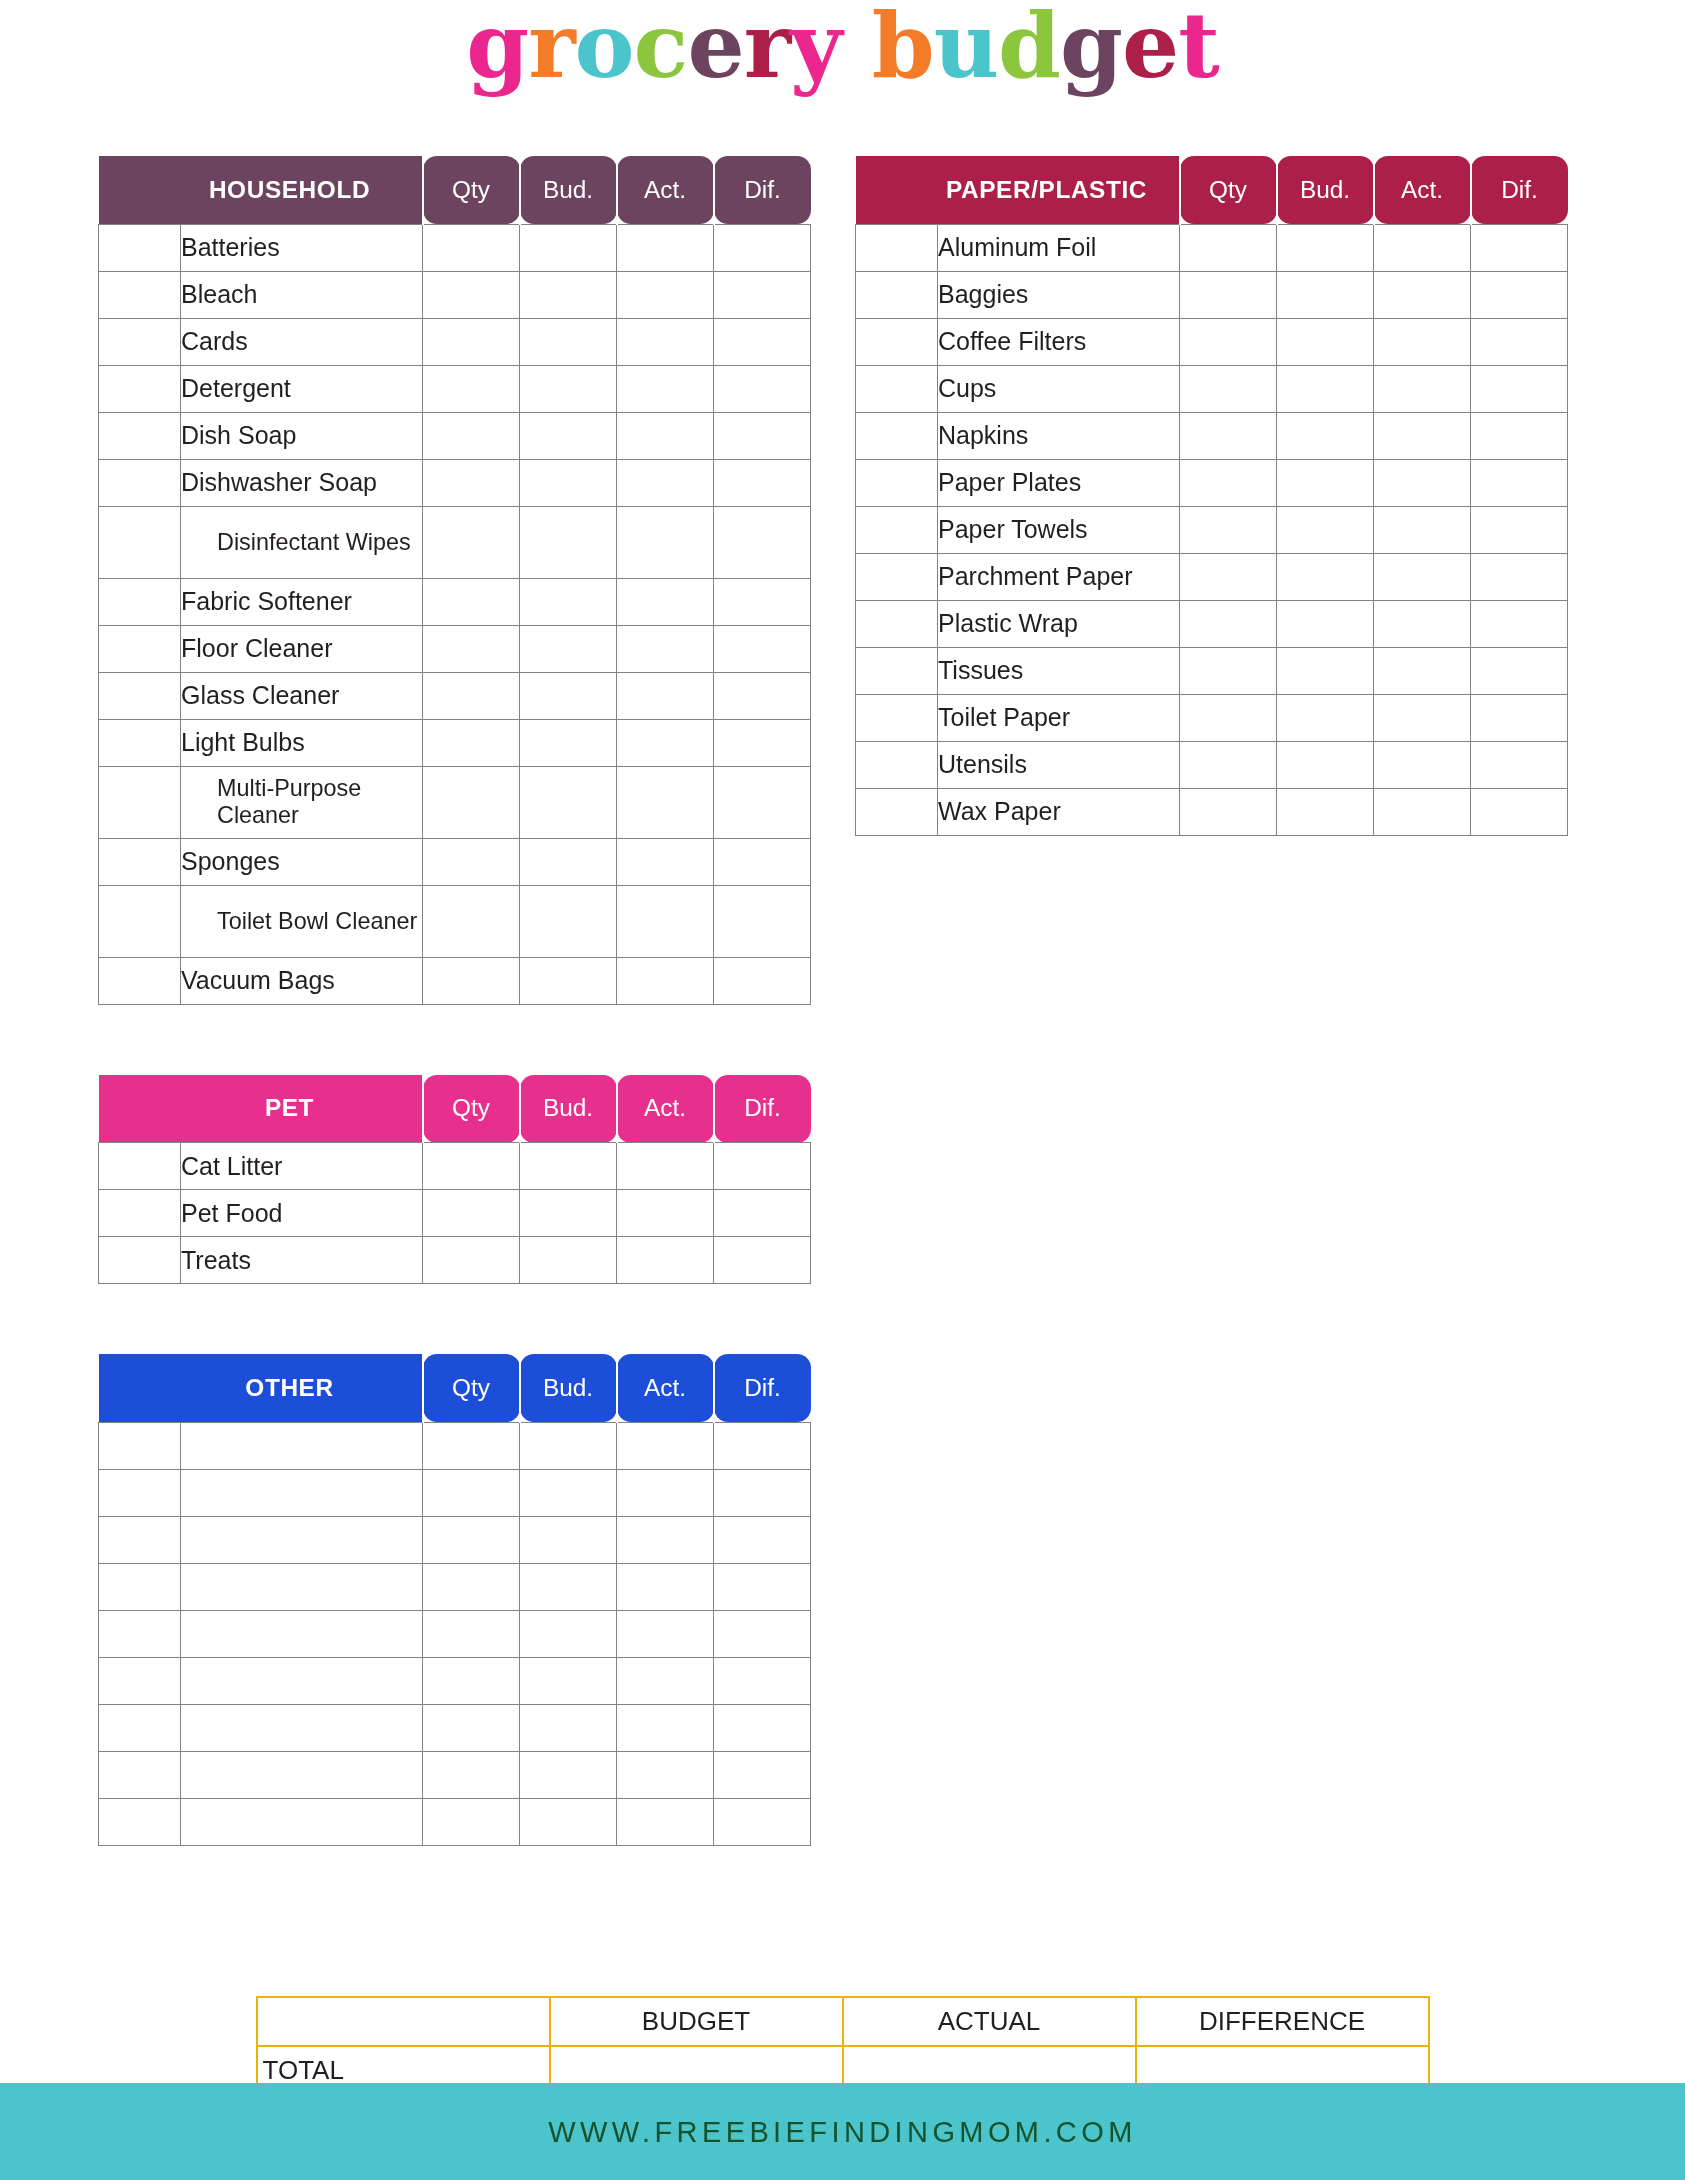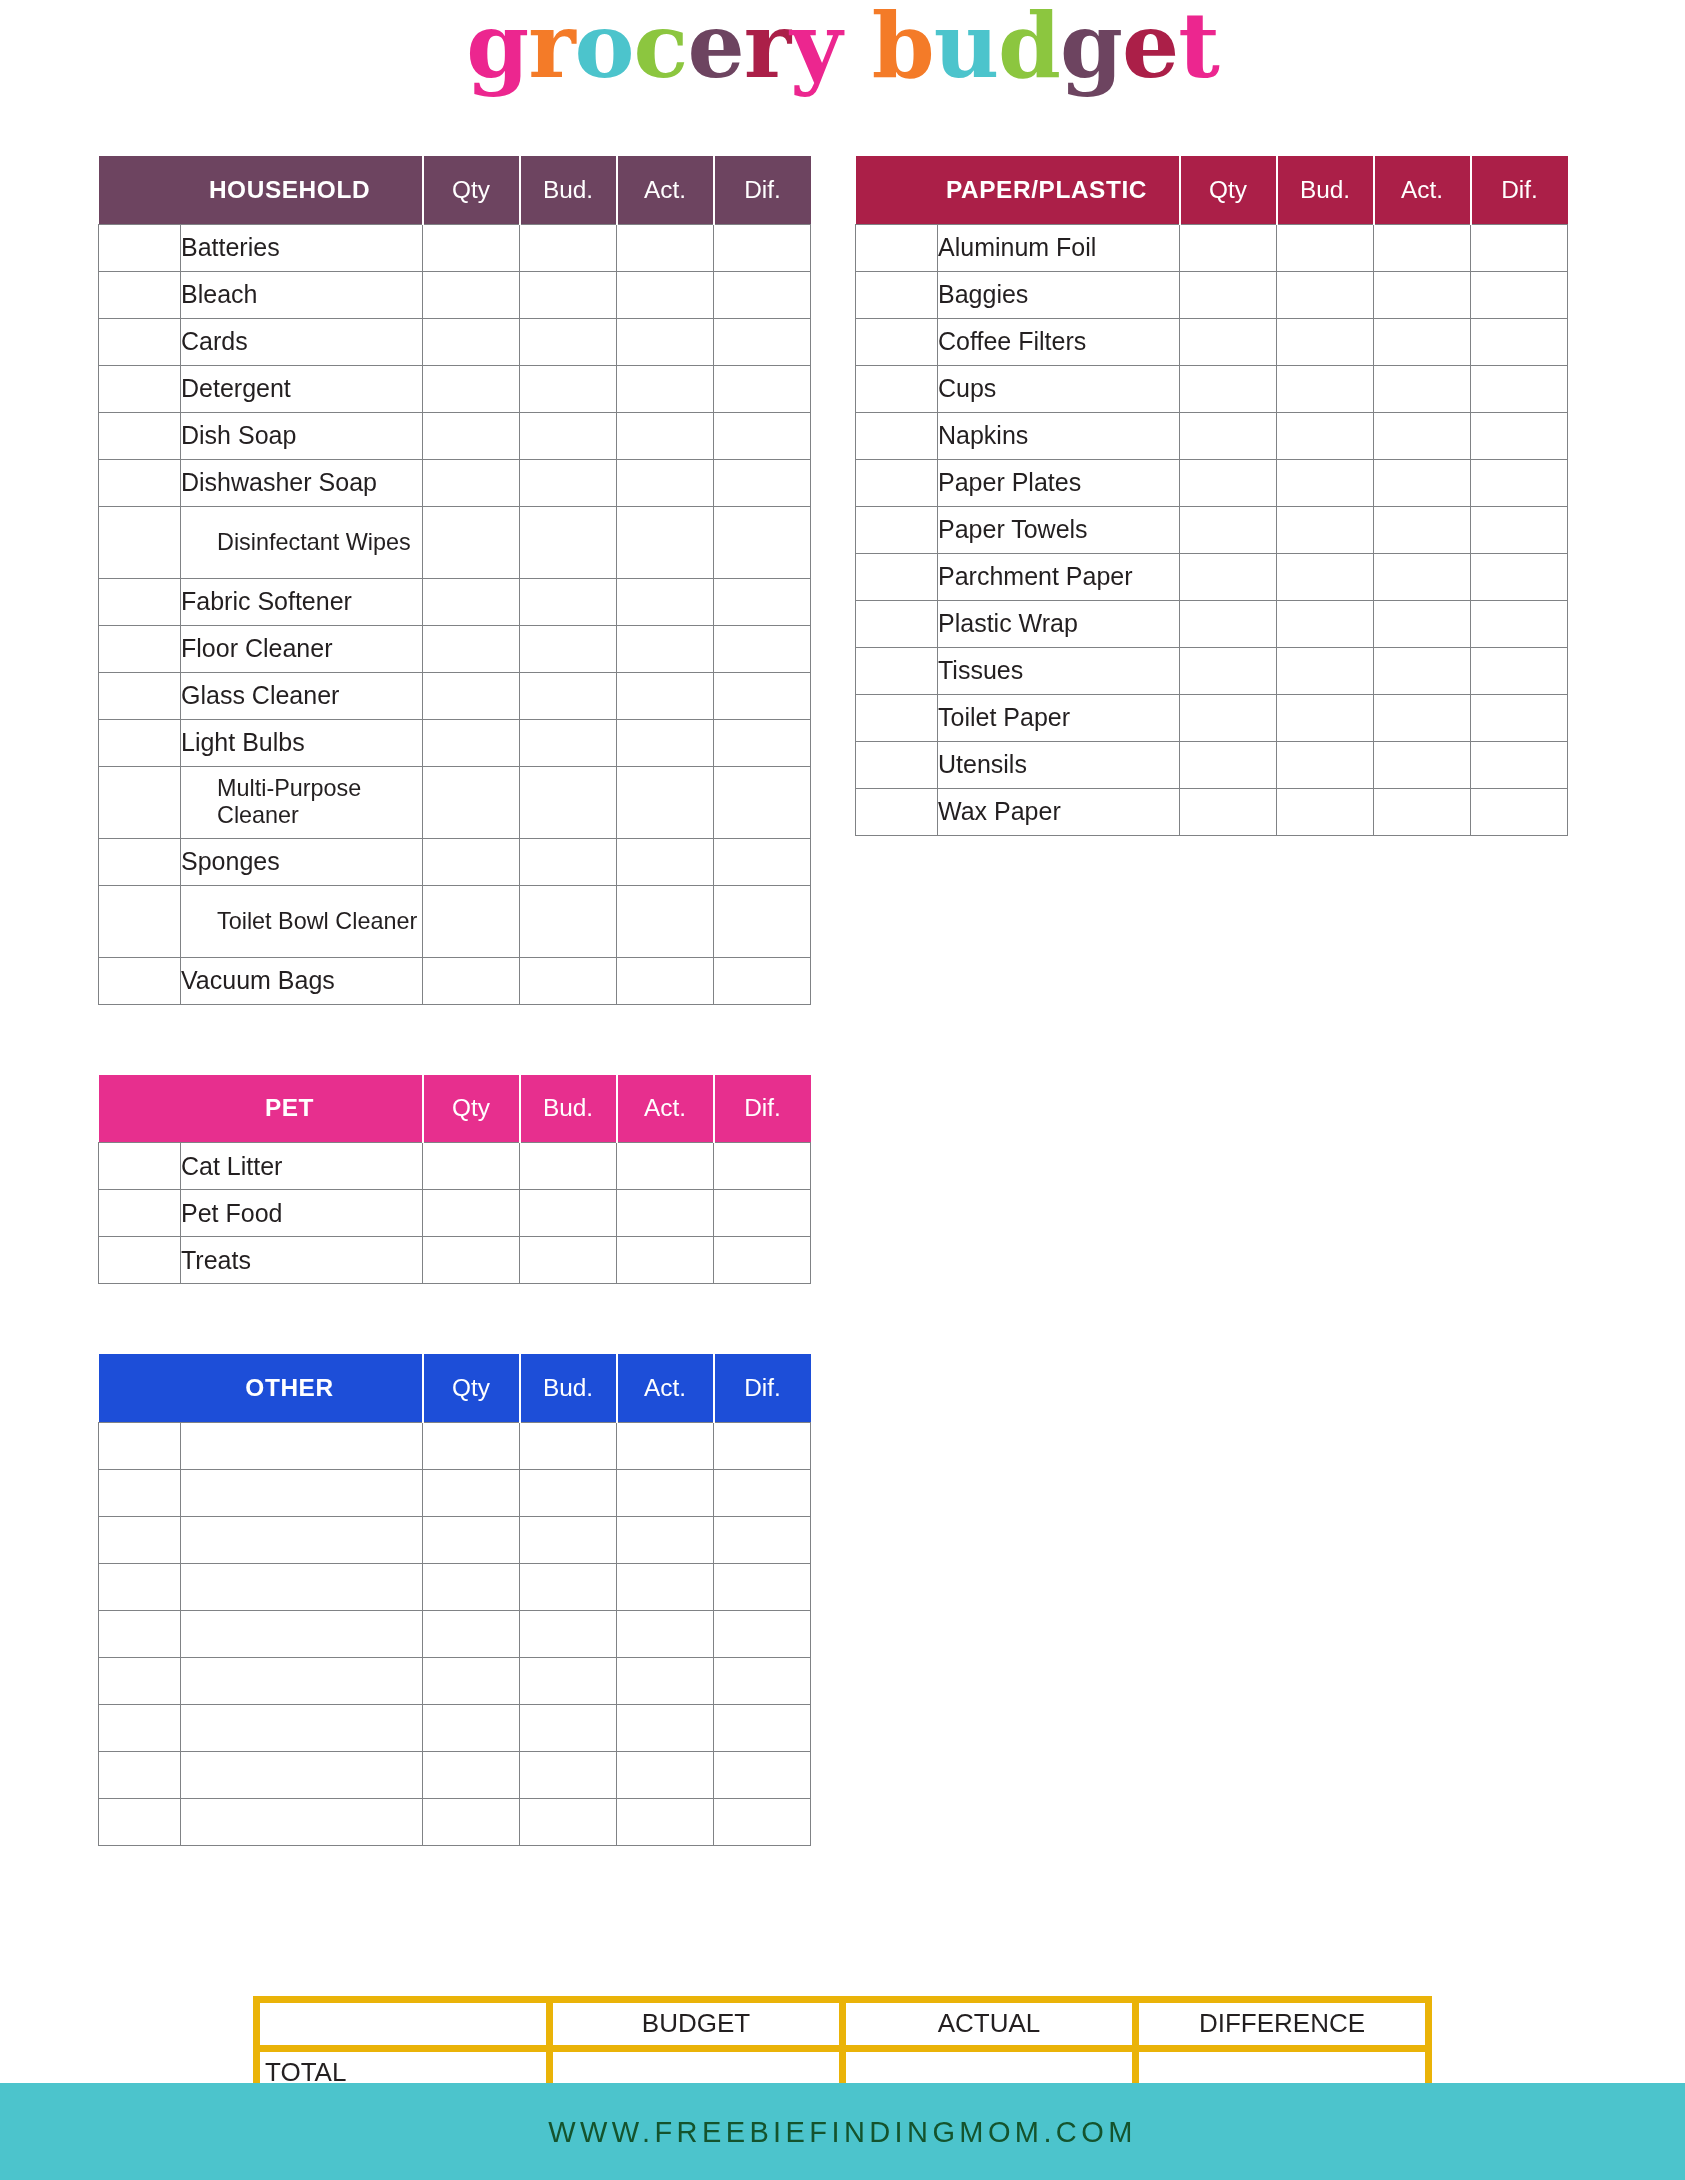"Qty" table.budget thead th.sub { border-radius: none -> 14px }
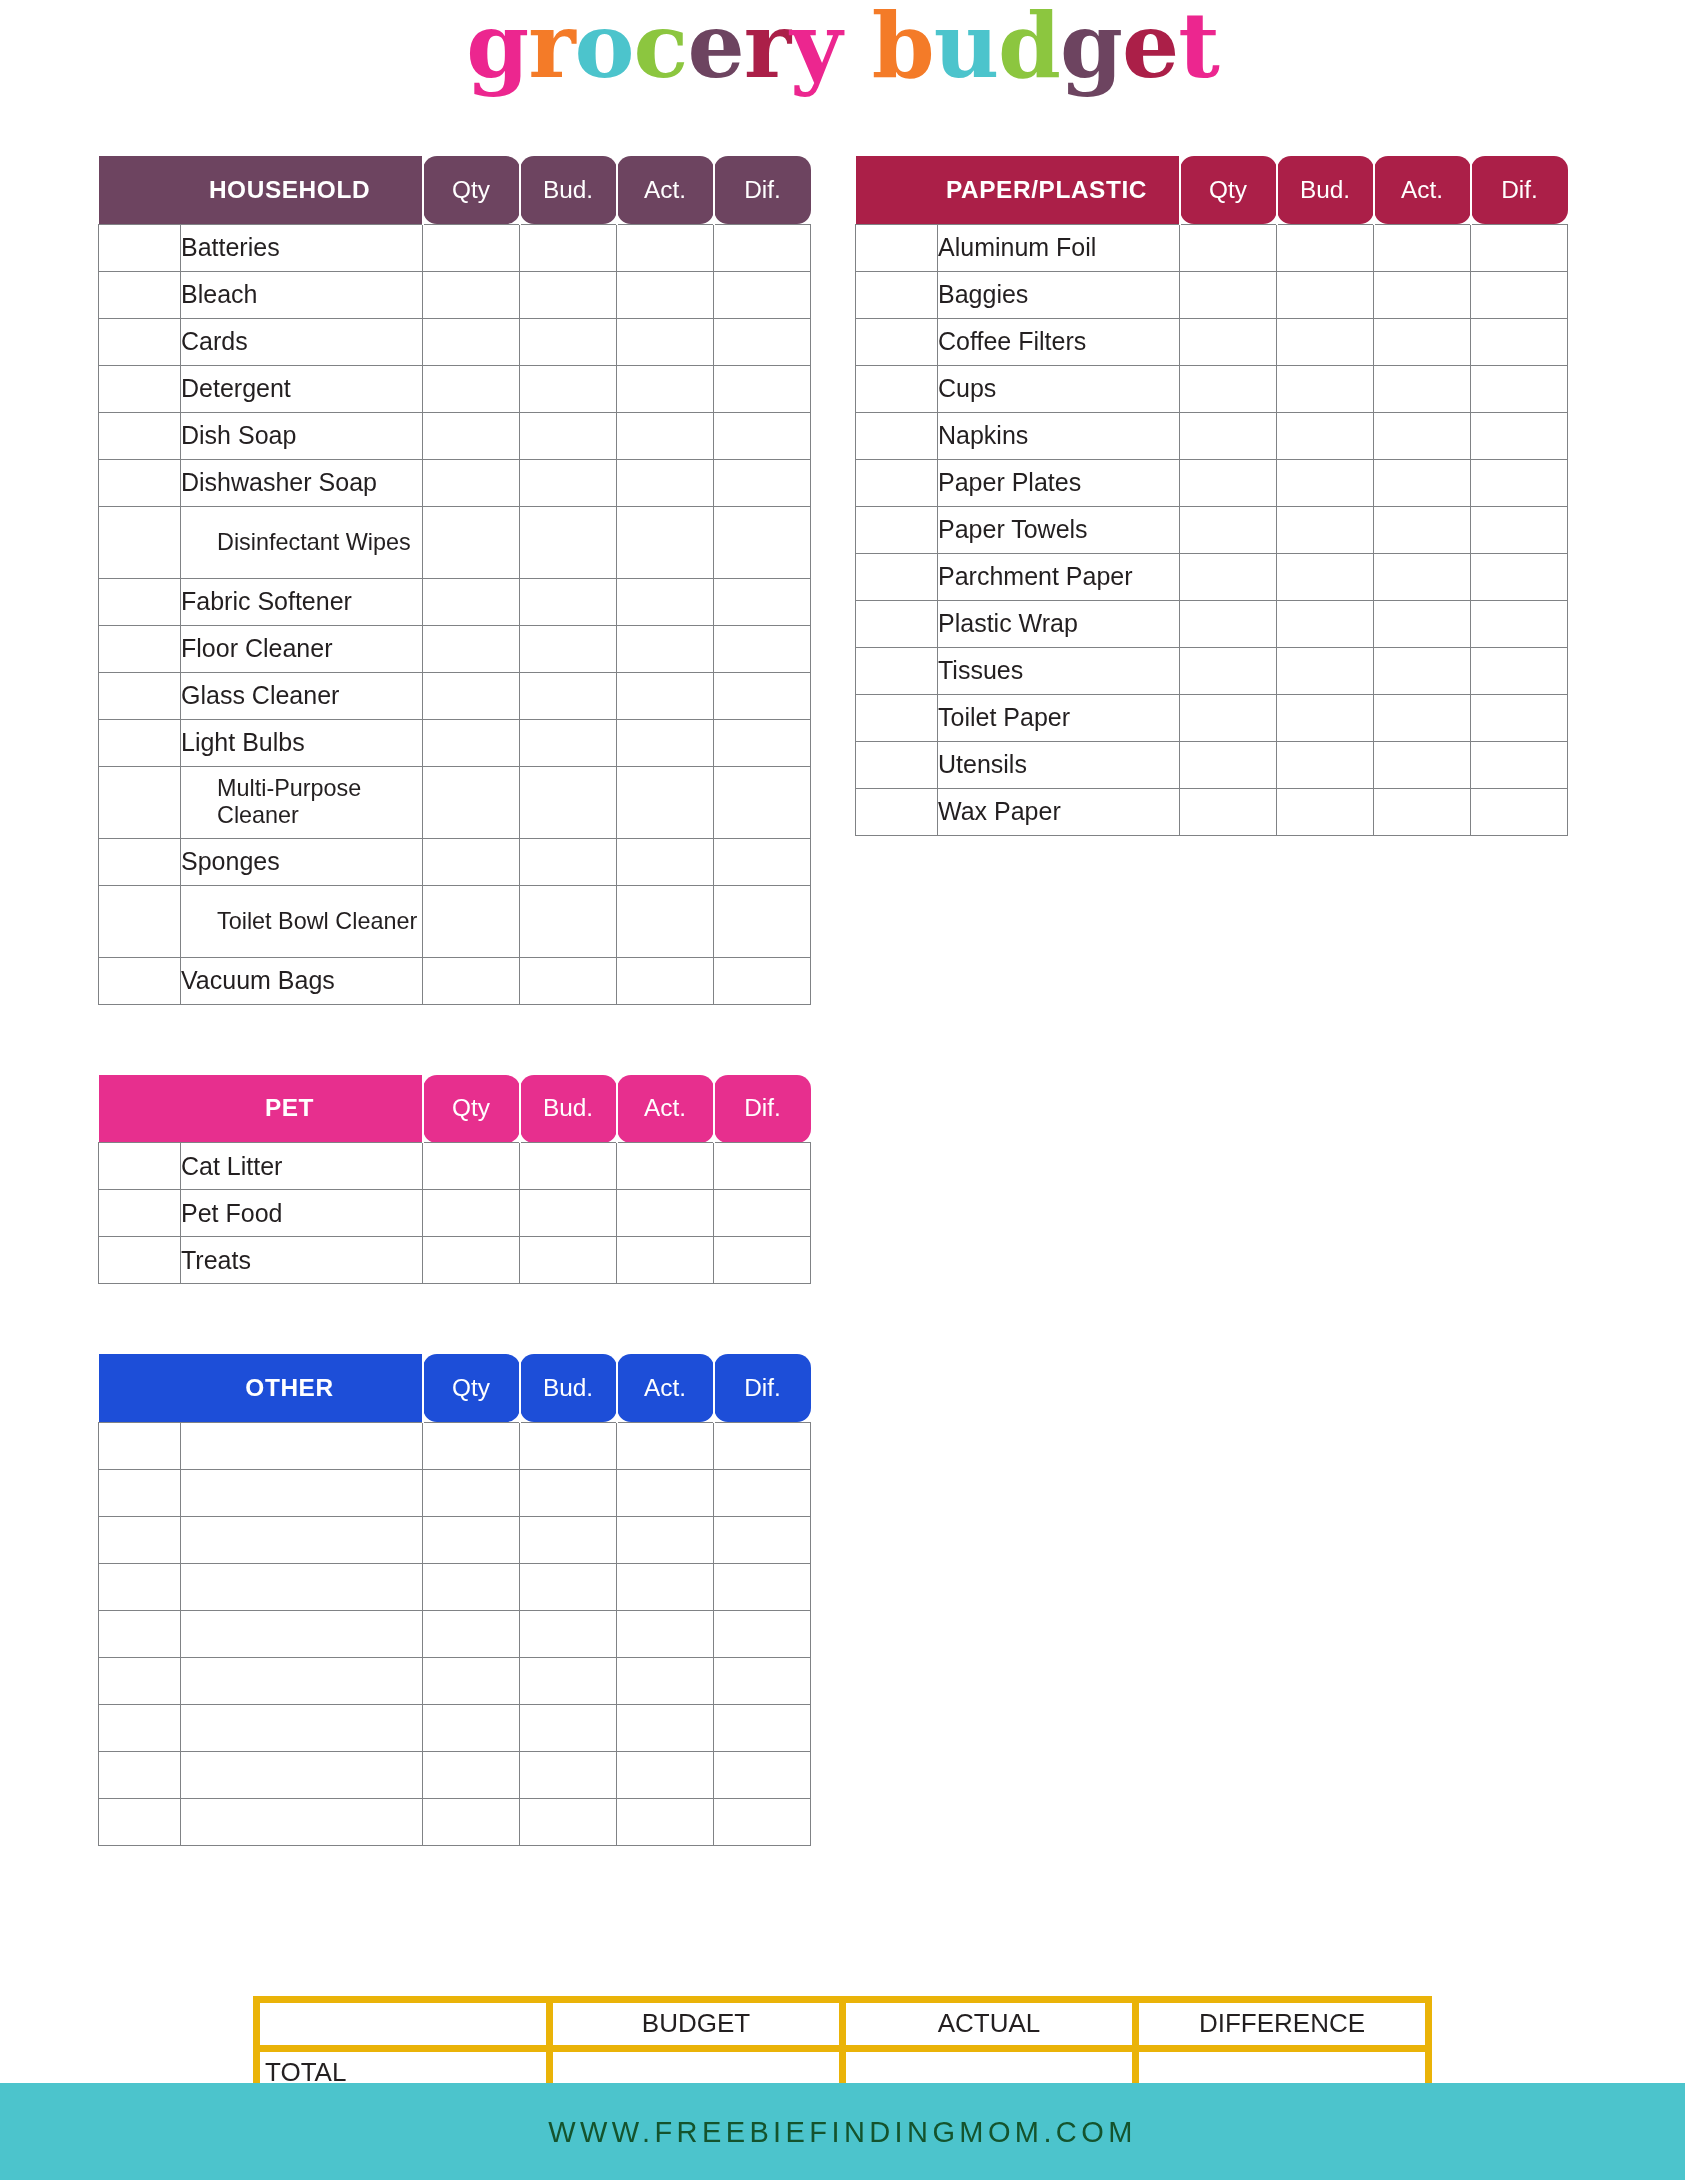"BUDGET" table.totals td { border: 7px solid #eab308 -> 2px solid #eab308 }
